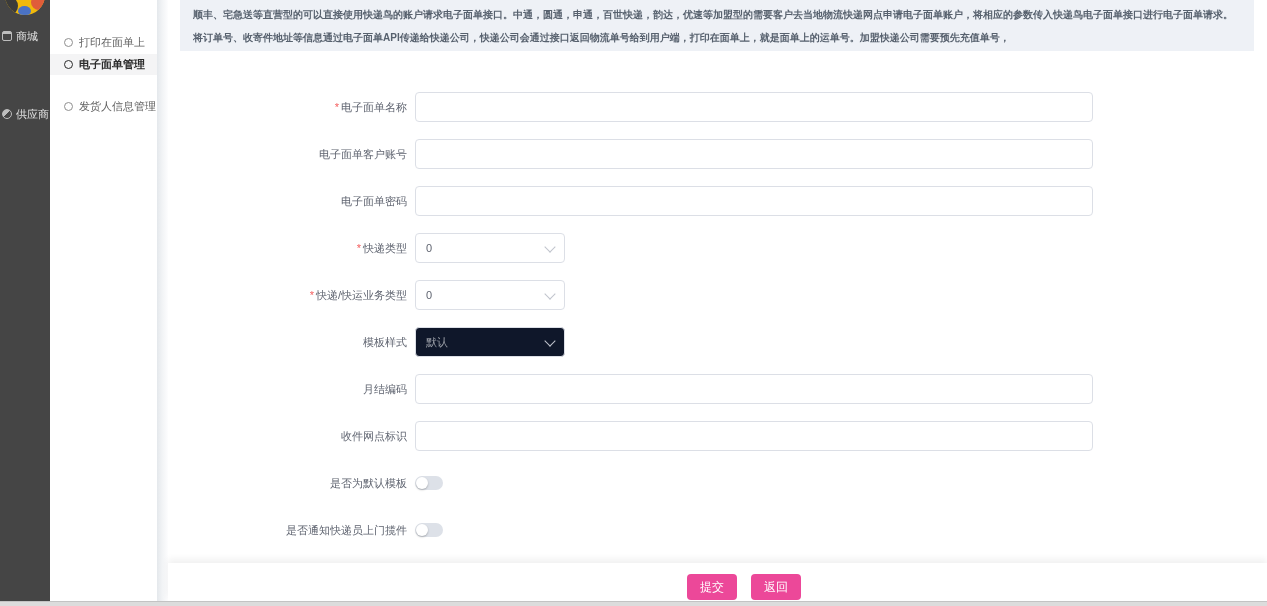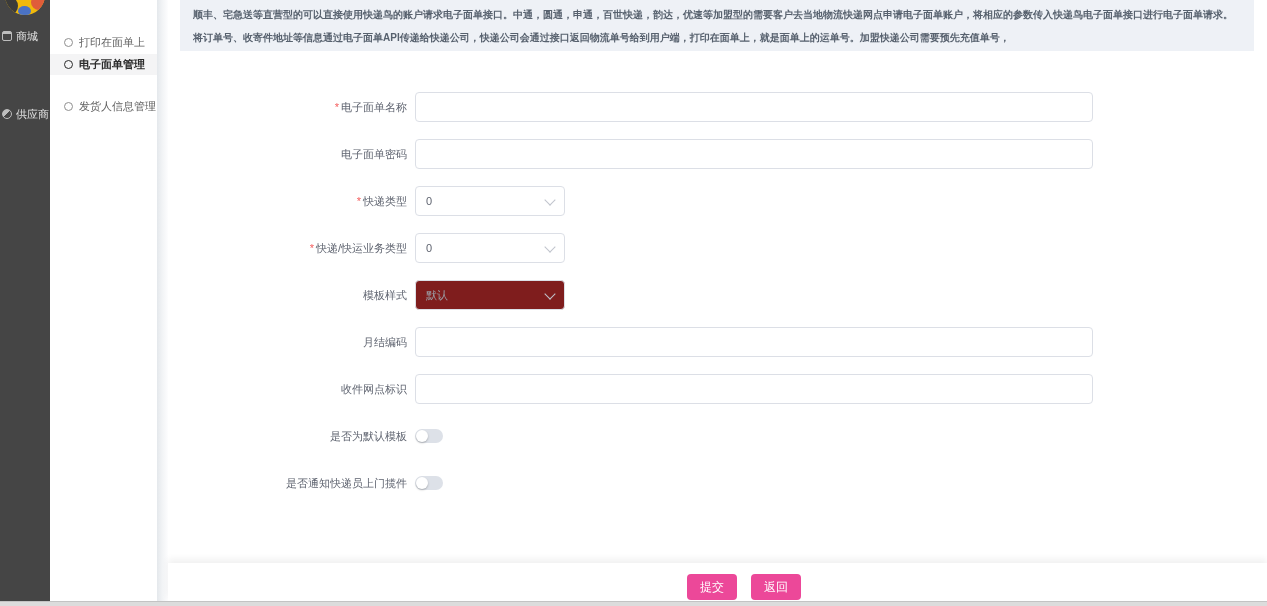"电子面单客户账号" div.row { html: none -> <div> <div> <span>电子面单客户账号</span> </div> <input> </div> }
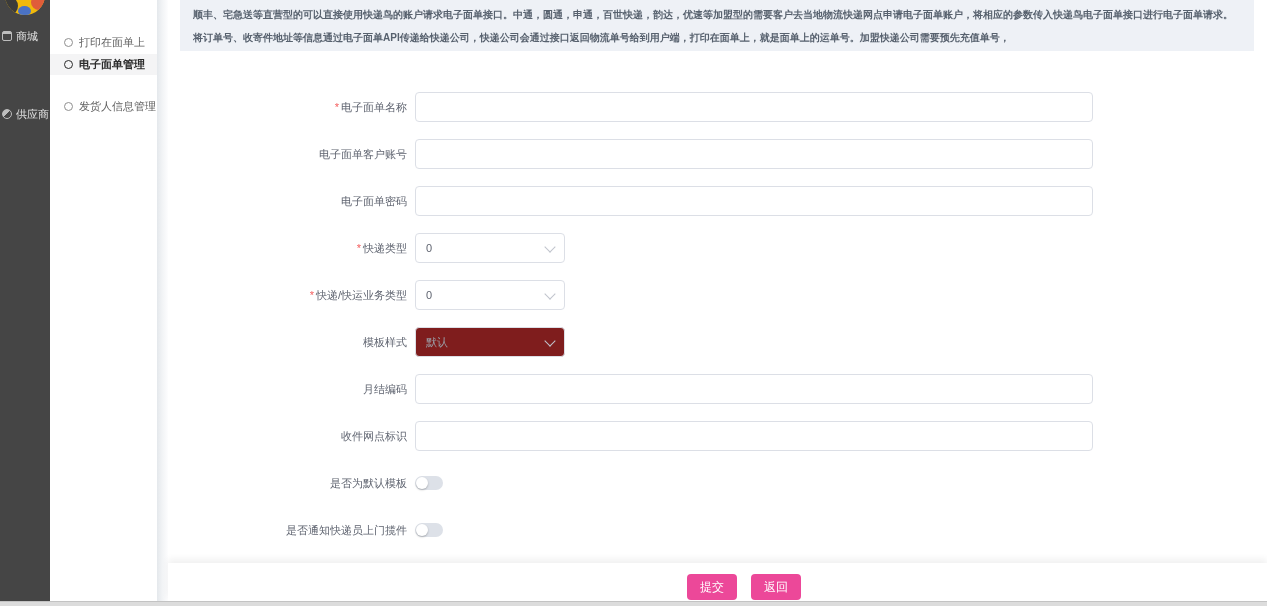"默认" .select.disabled { background: #7f1d1d -> #0f172a }
